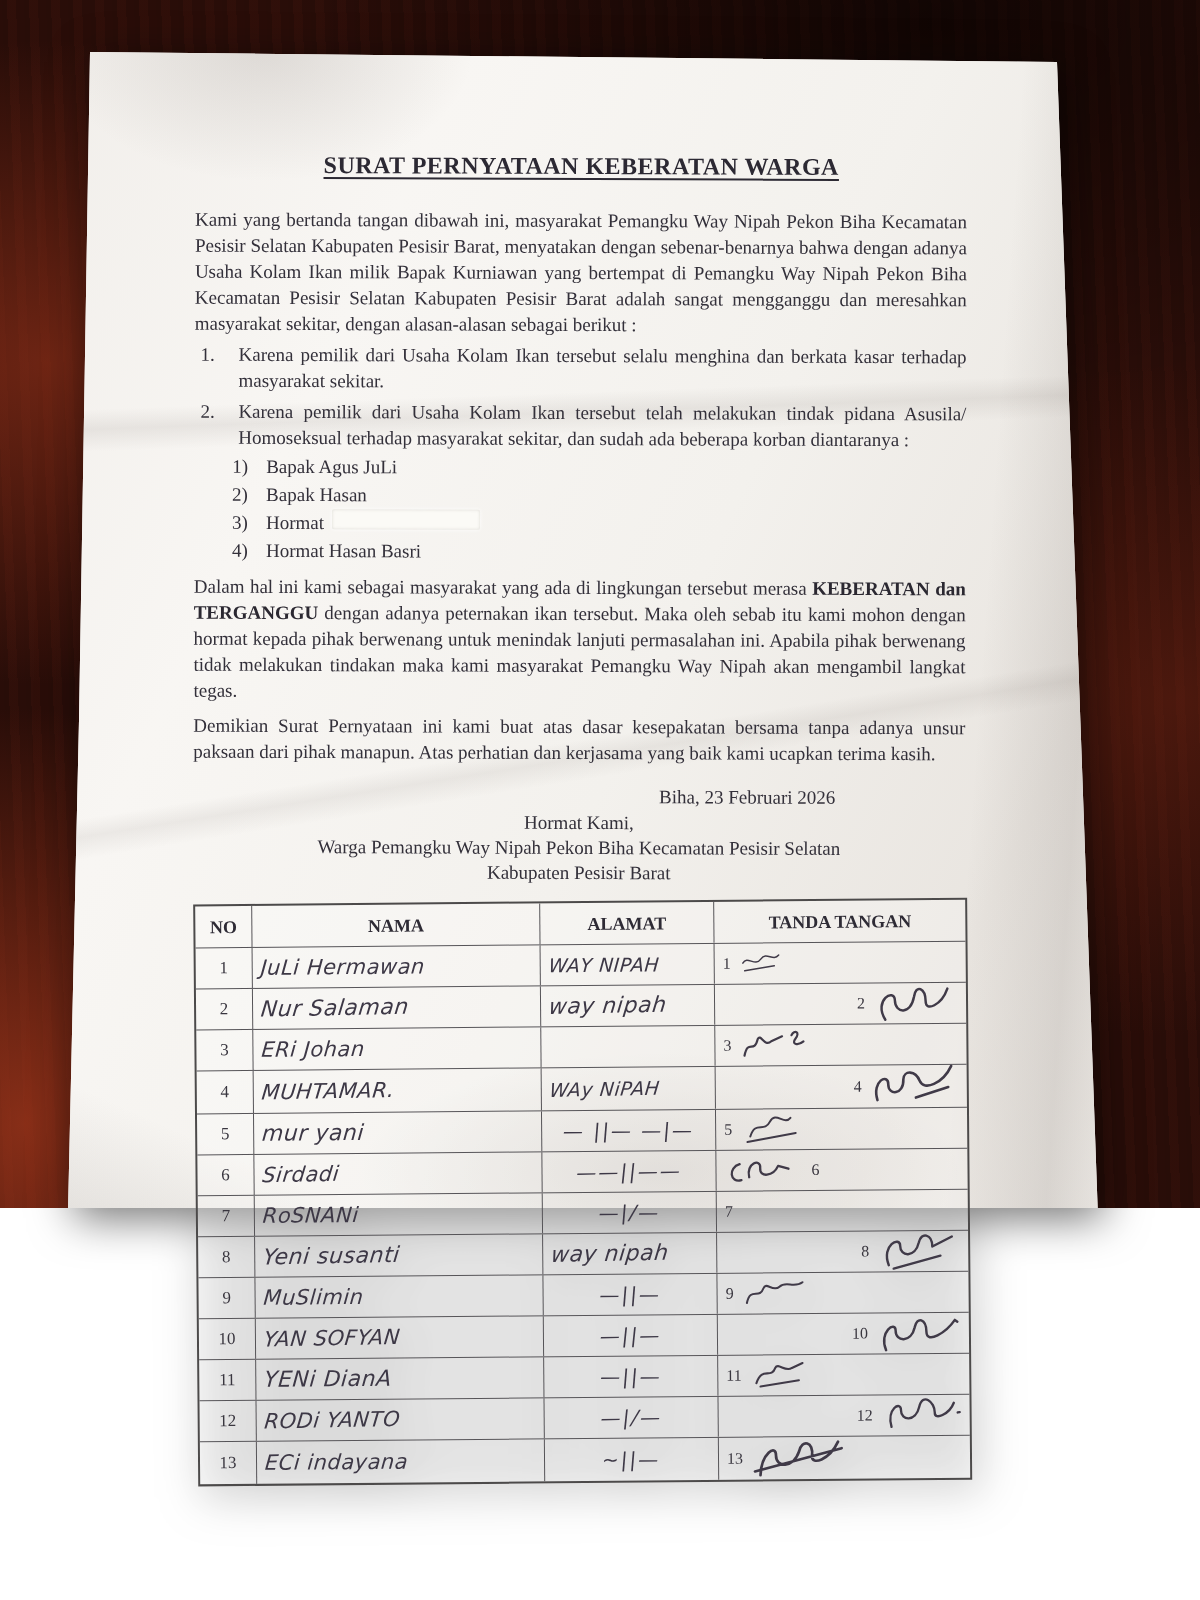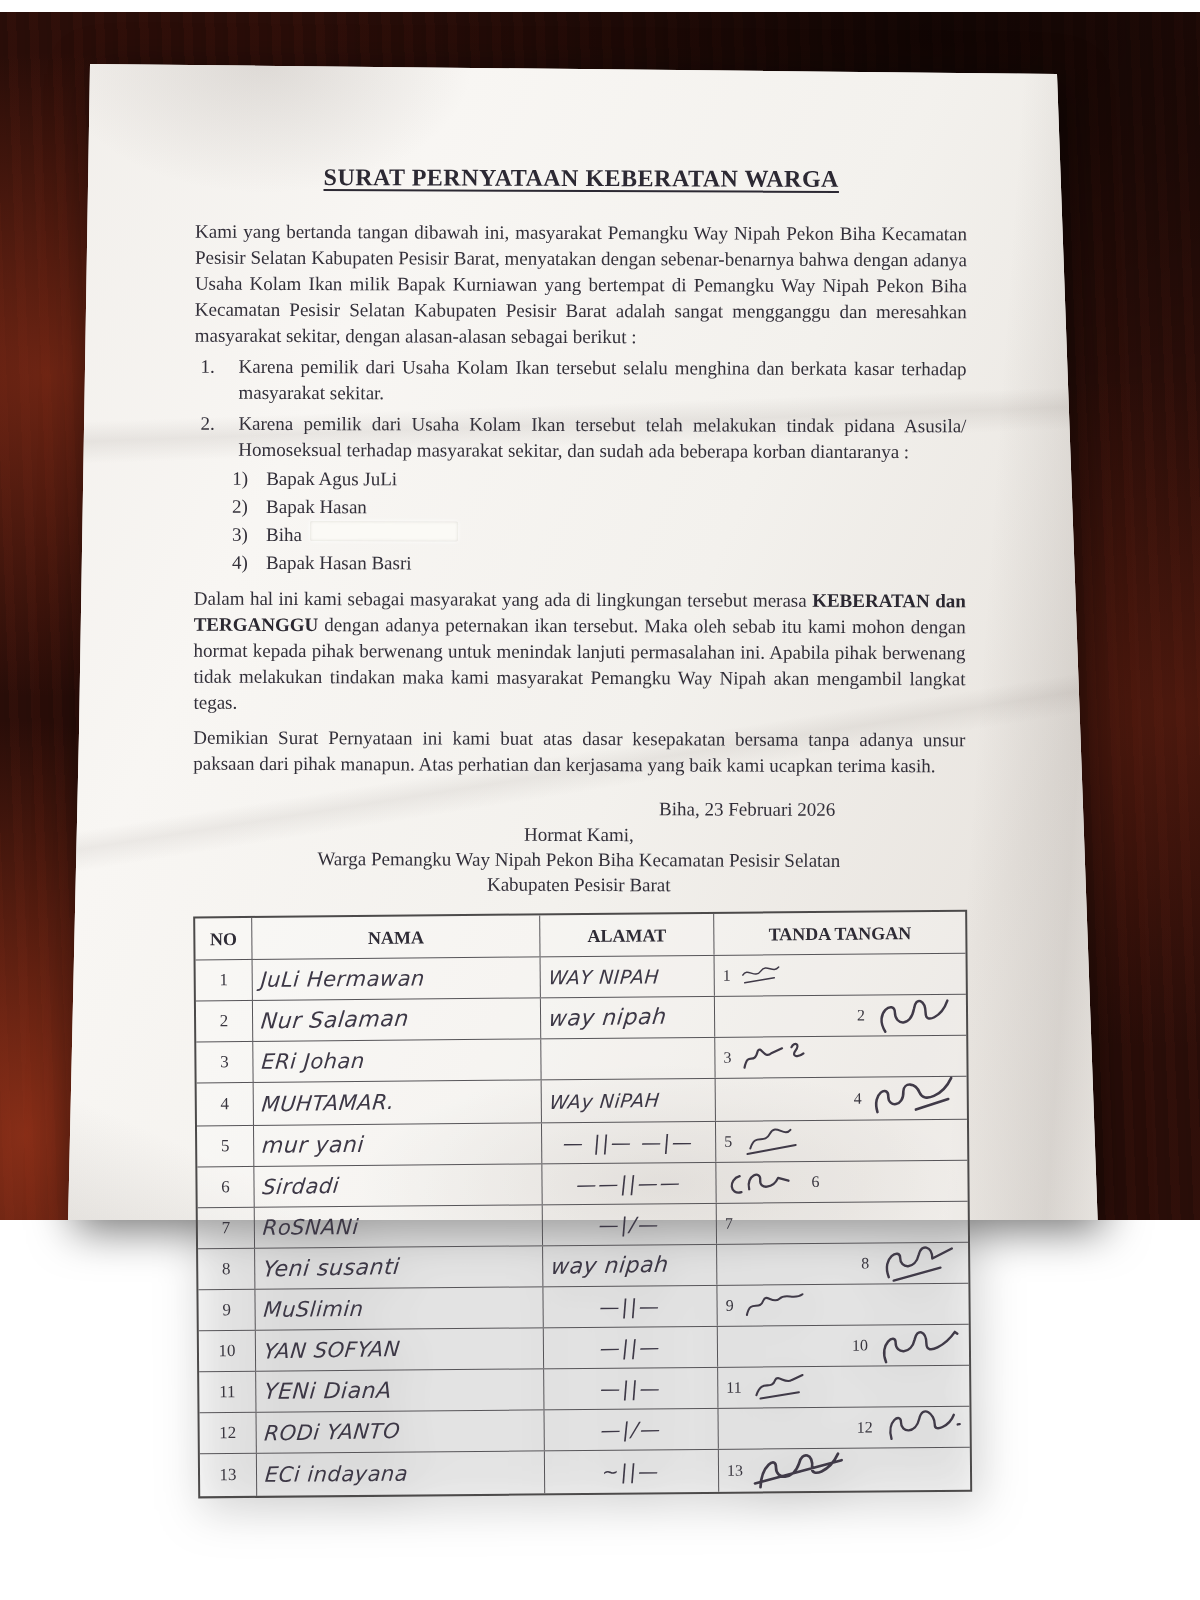"SURAT PERNYATAAN KEBERATAN WARGA" .stage { margin-top: 12px -> none }
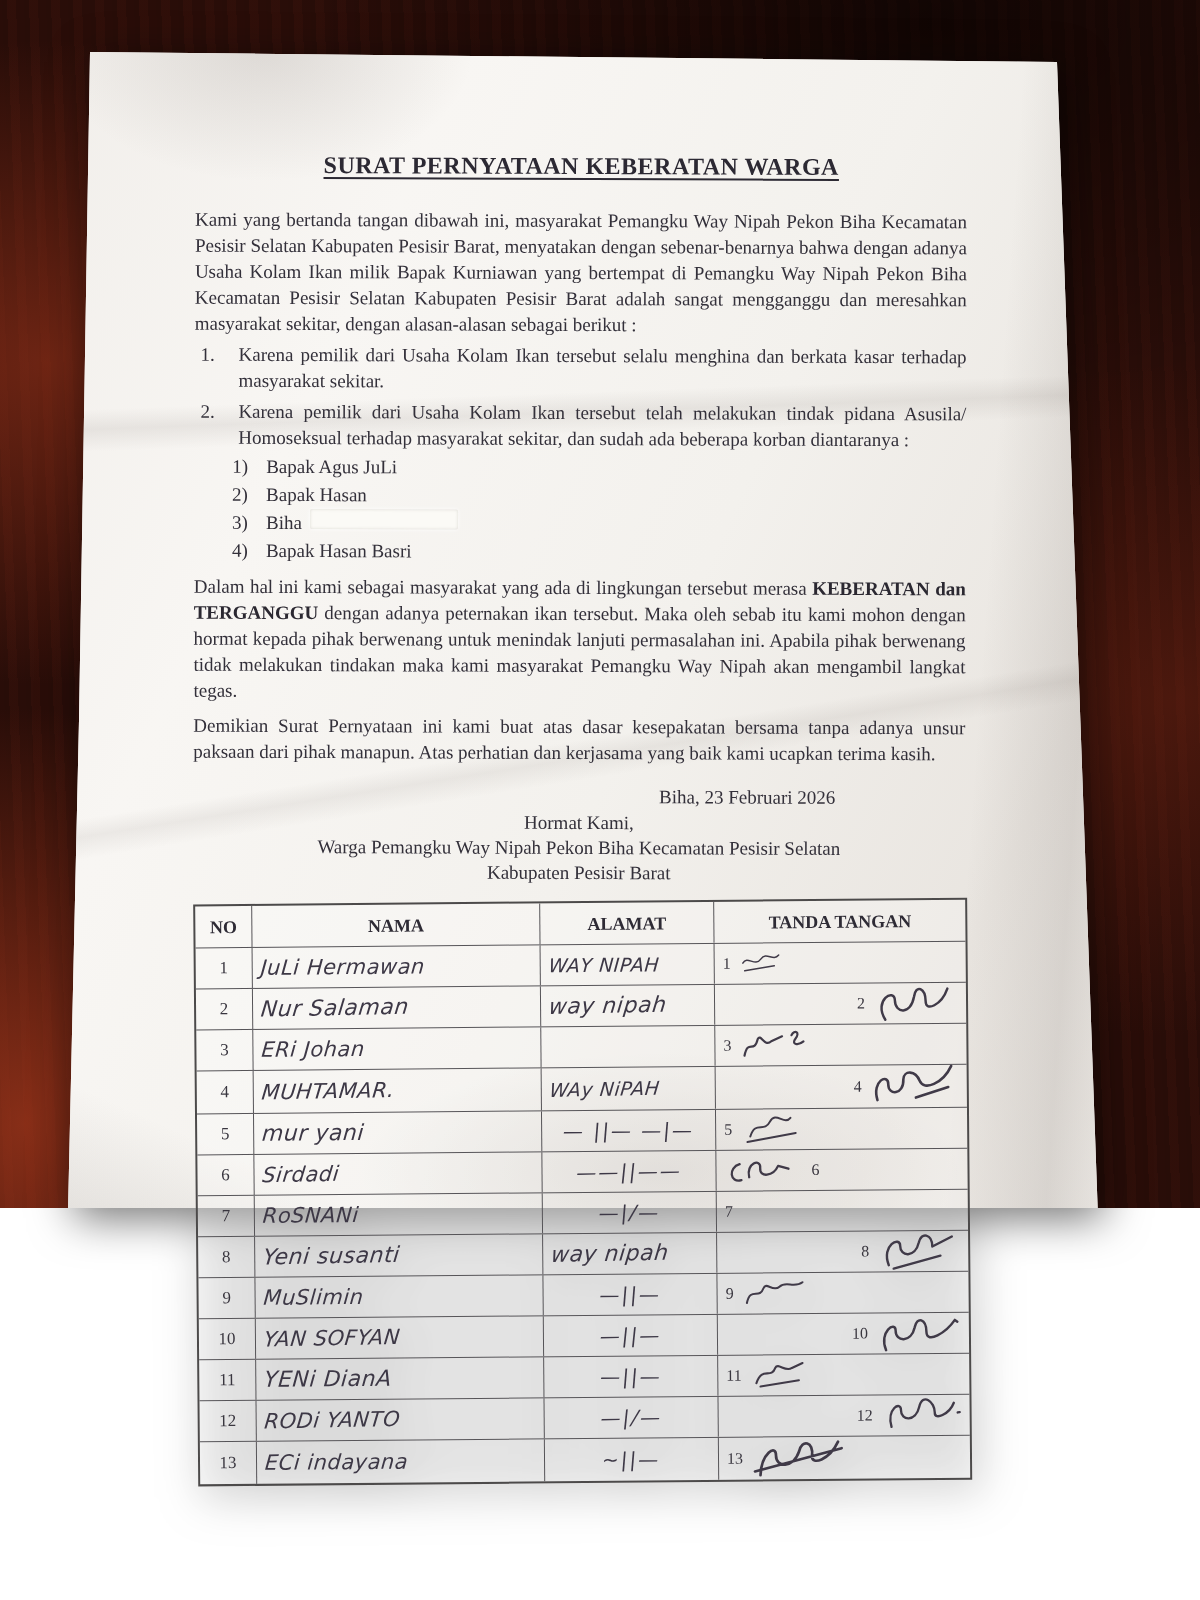"Biha" span { text: Biha -> Hormat }
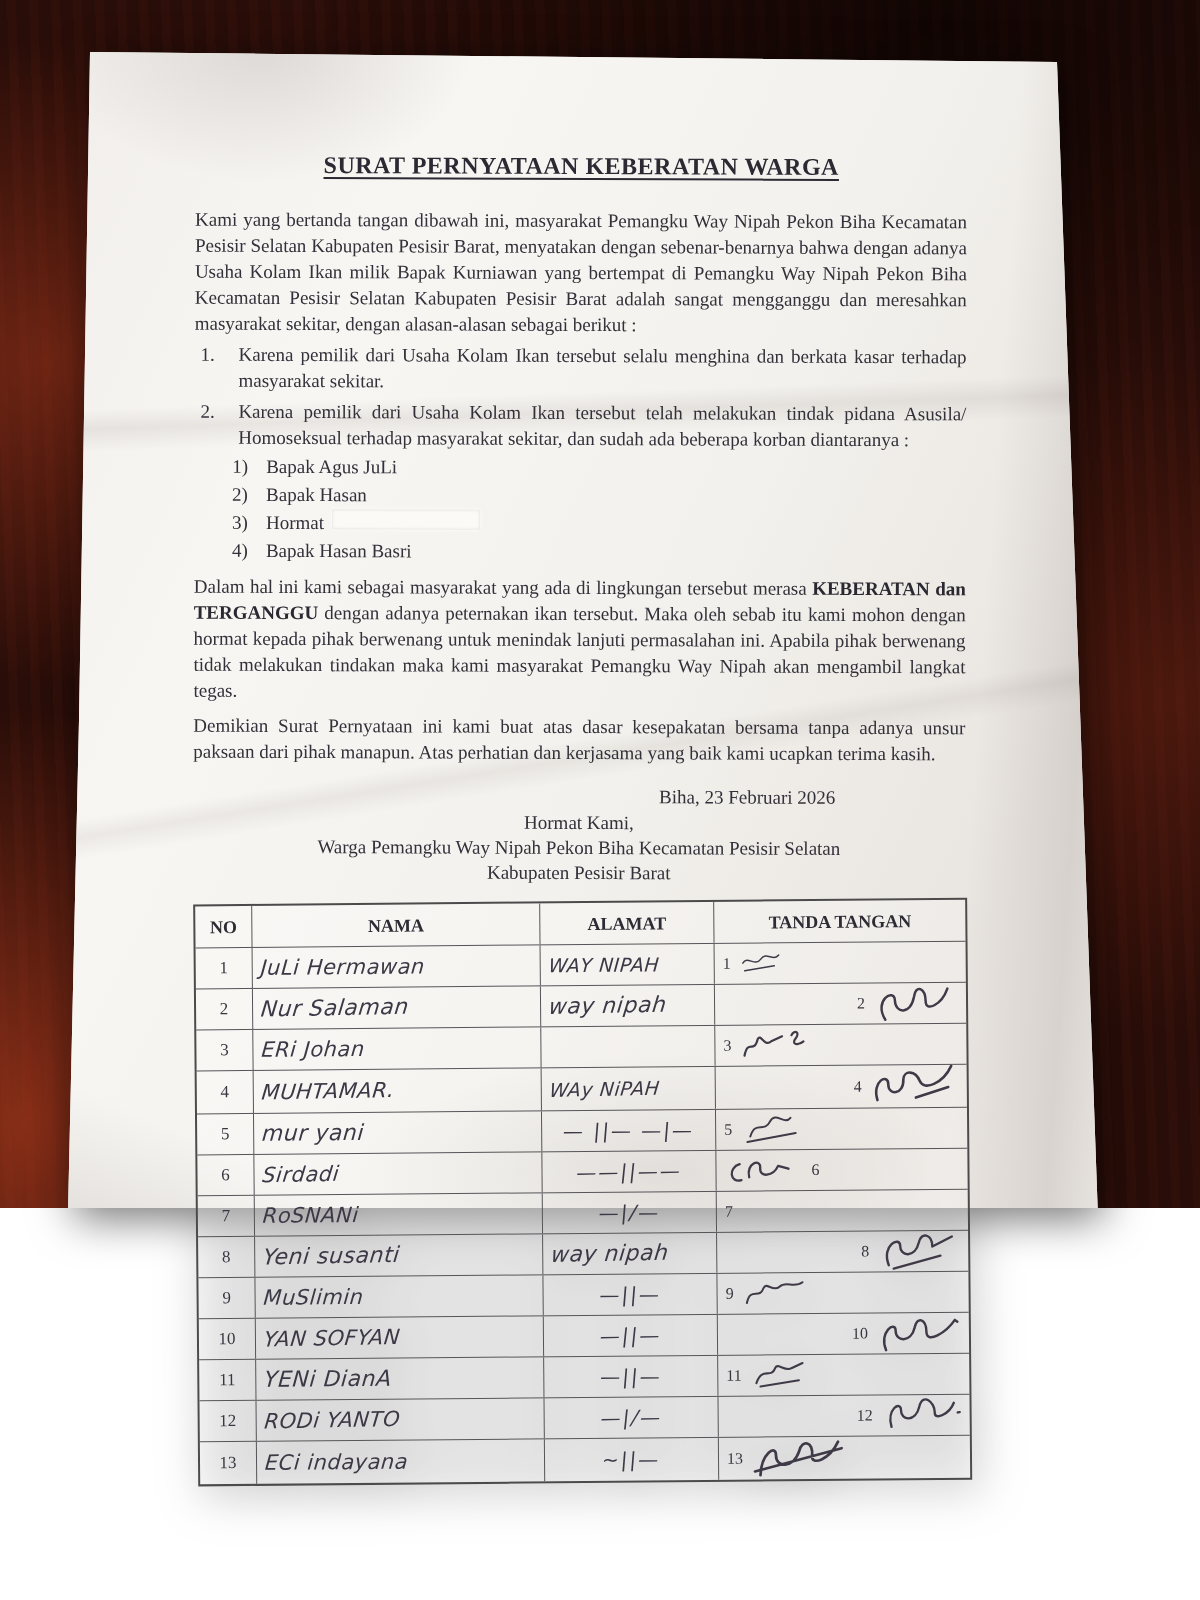"Bapak Hasan Basri" span { text: Bapak -> Hormat }
